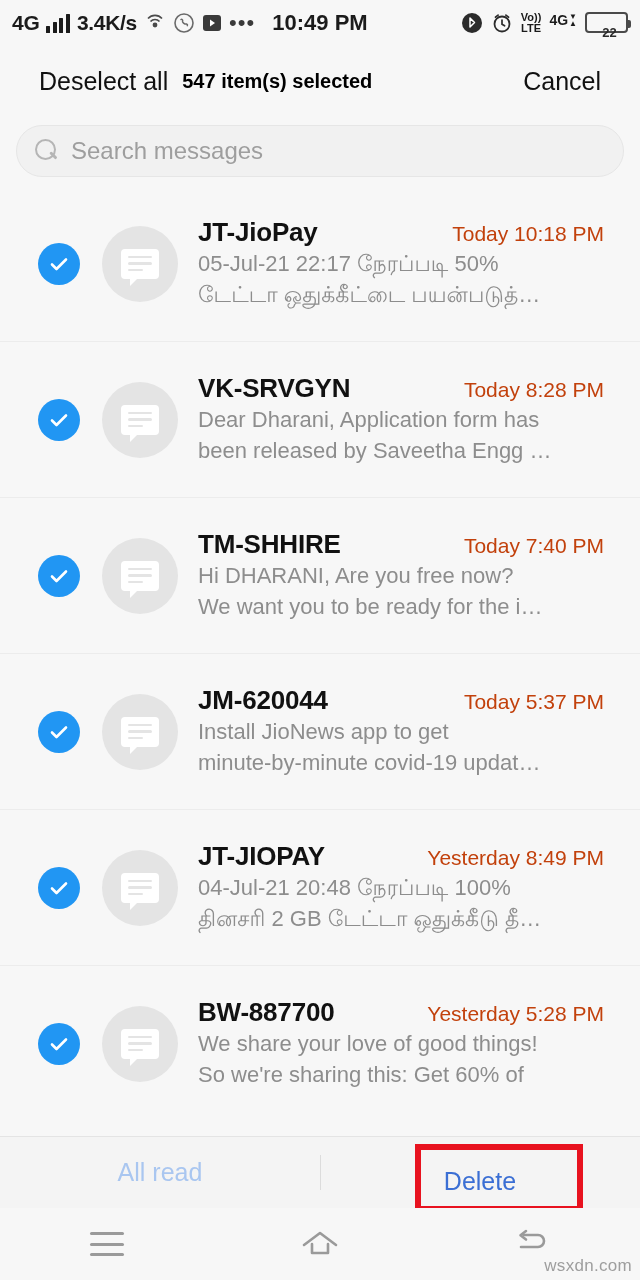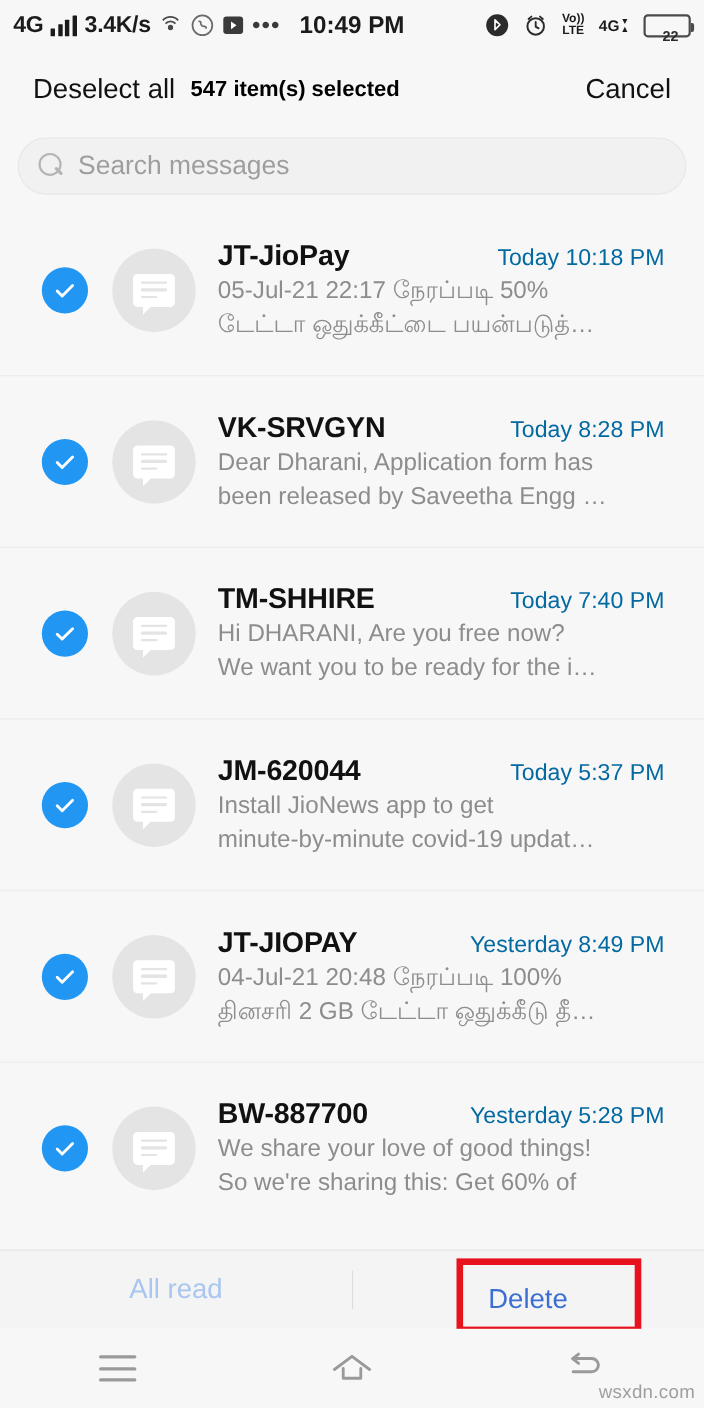"Vo))" .sb-right { align-items: center -> flex-start; gap: 13px -> 8px }
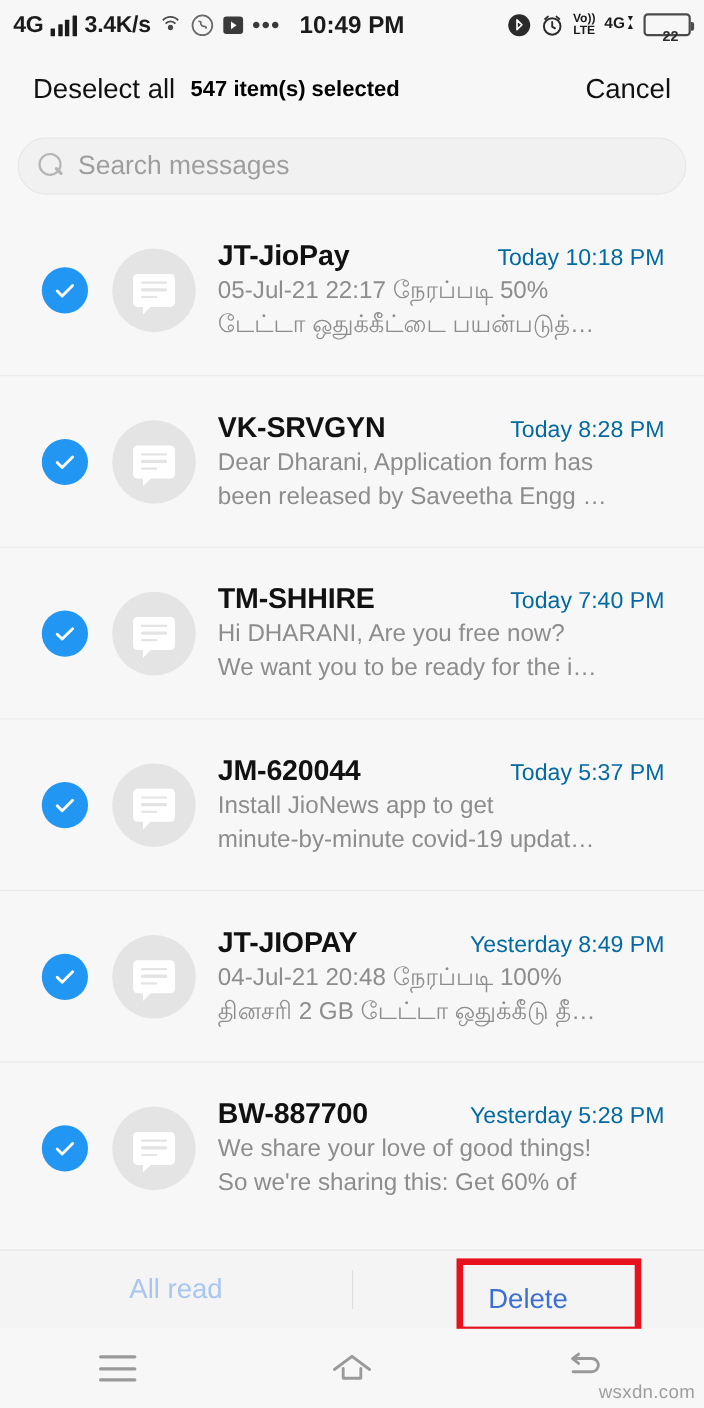"Deselect all" .selbar { padding: 0 30px -> 0 39px }
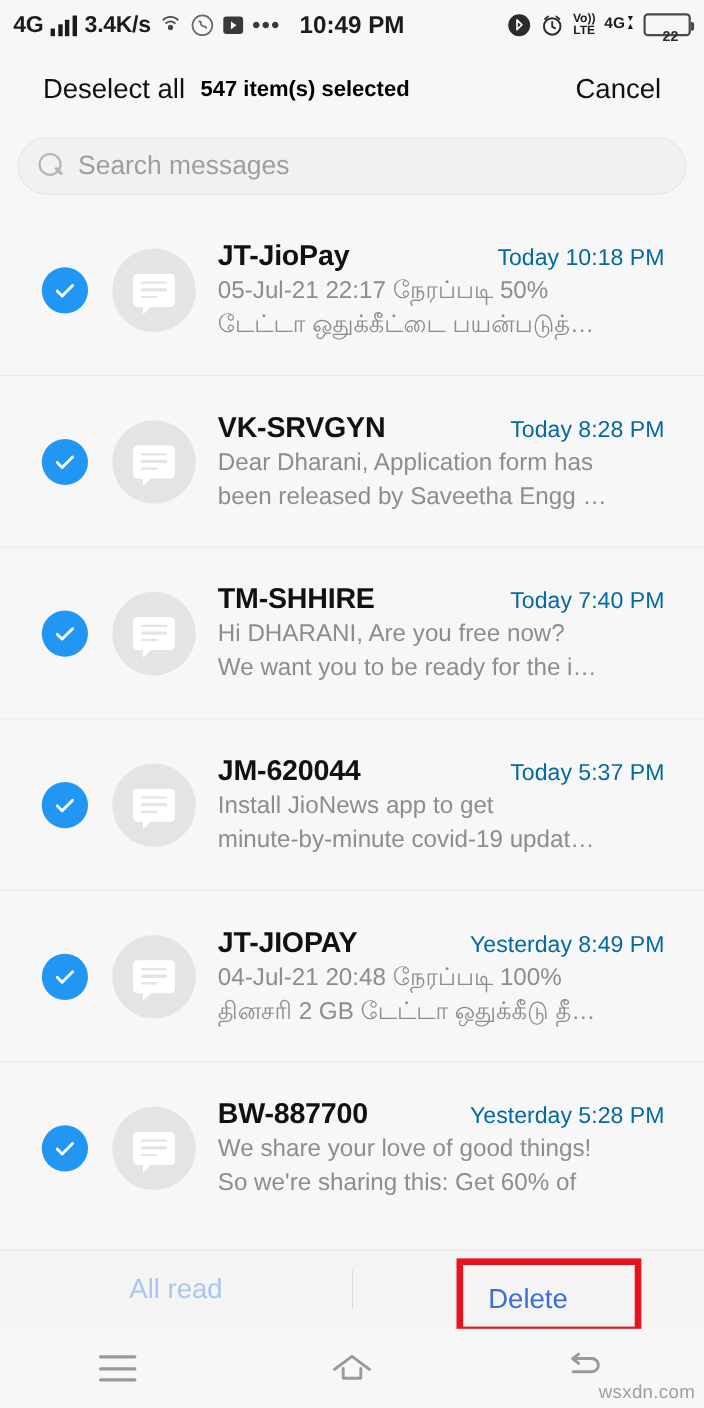"Today 10:18 PM" .ts { color: #0369a1 -> #c2410c }
